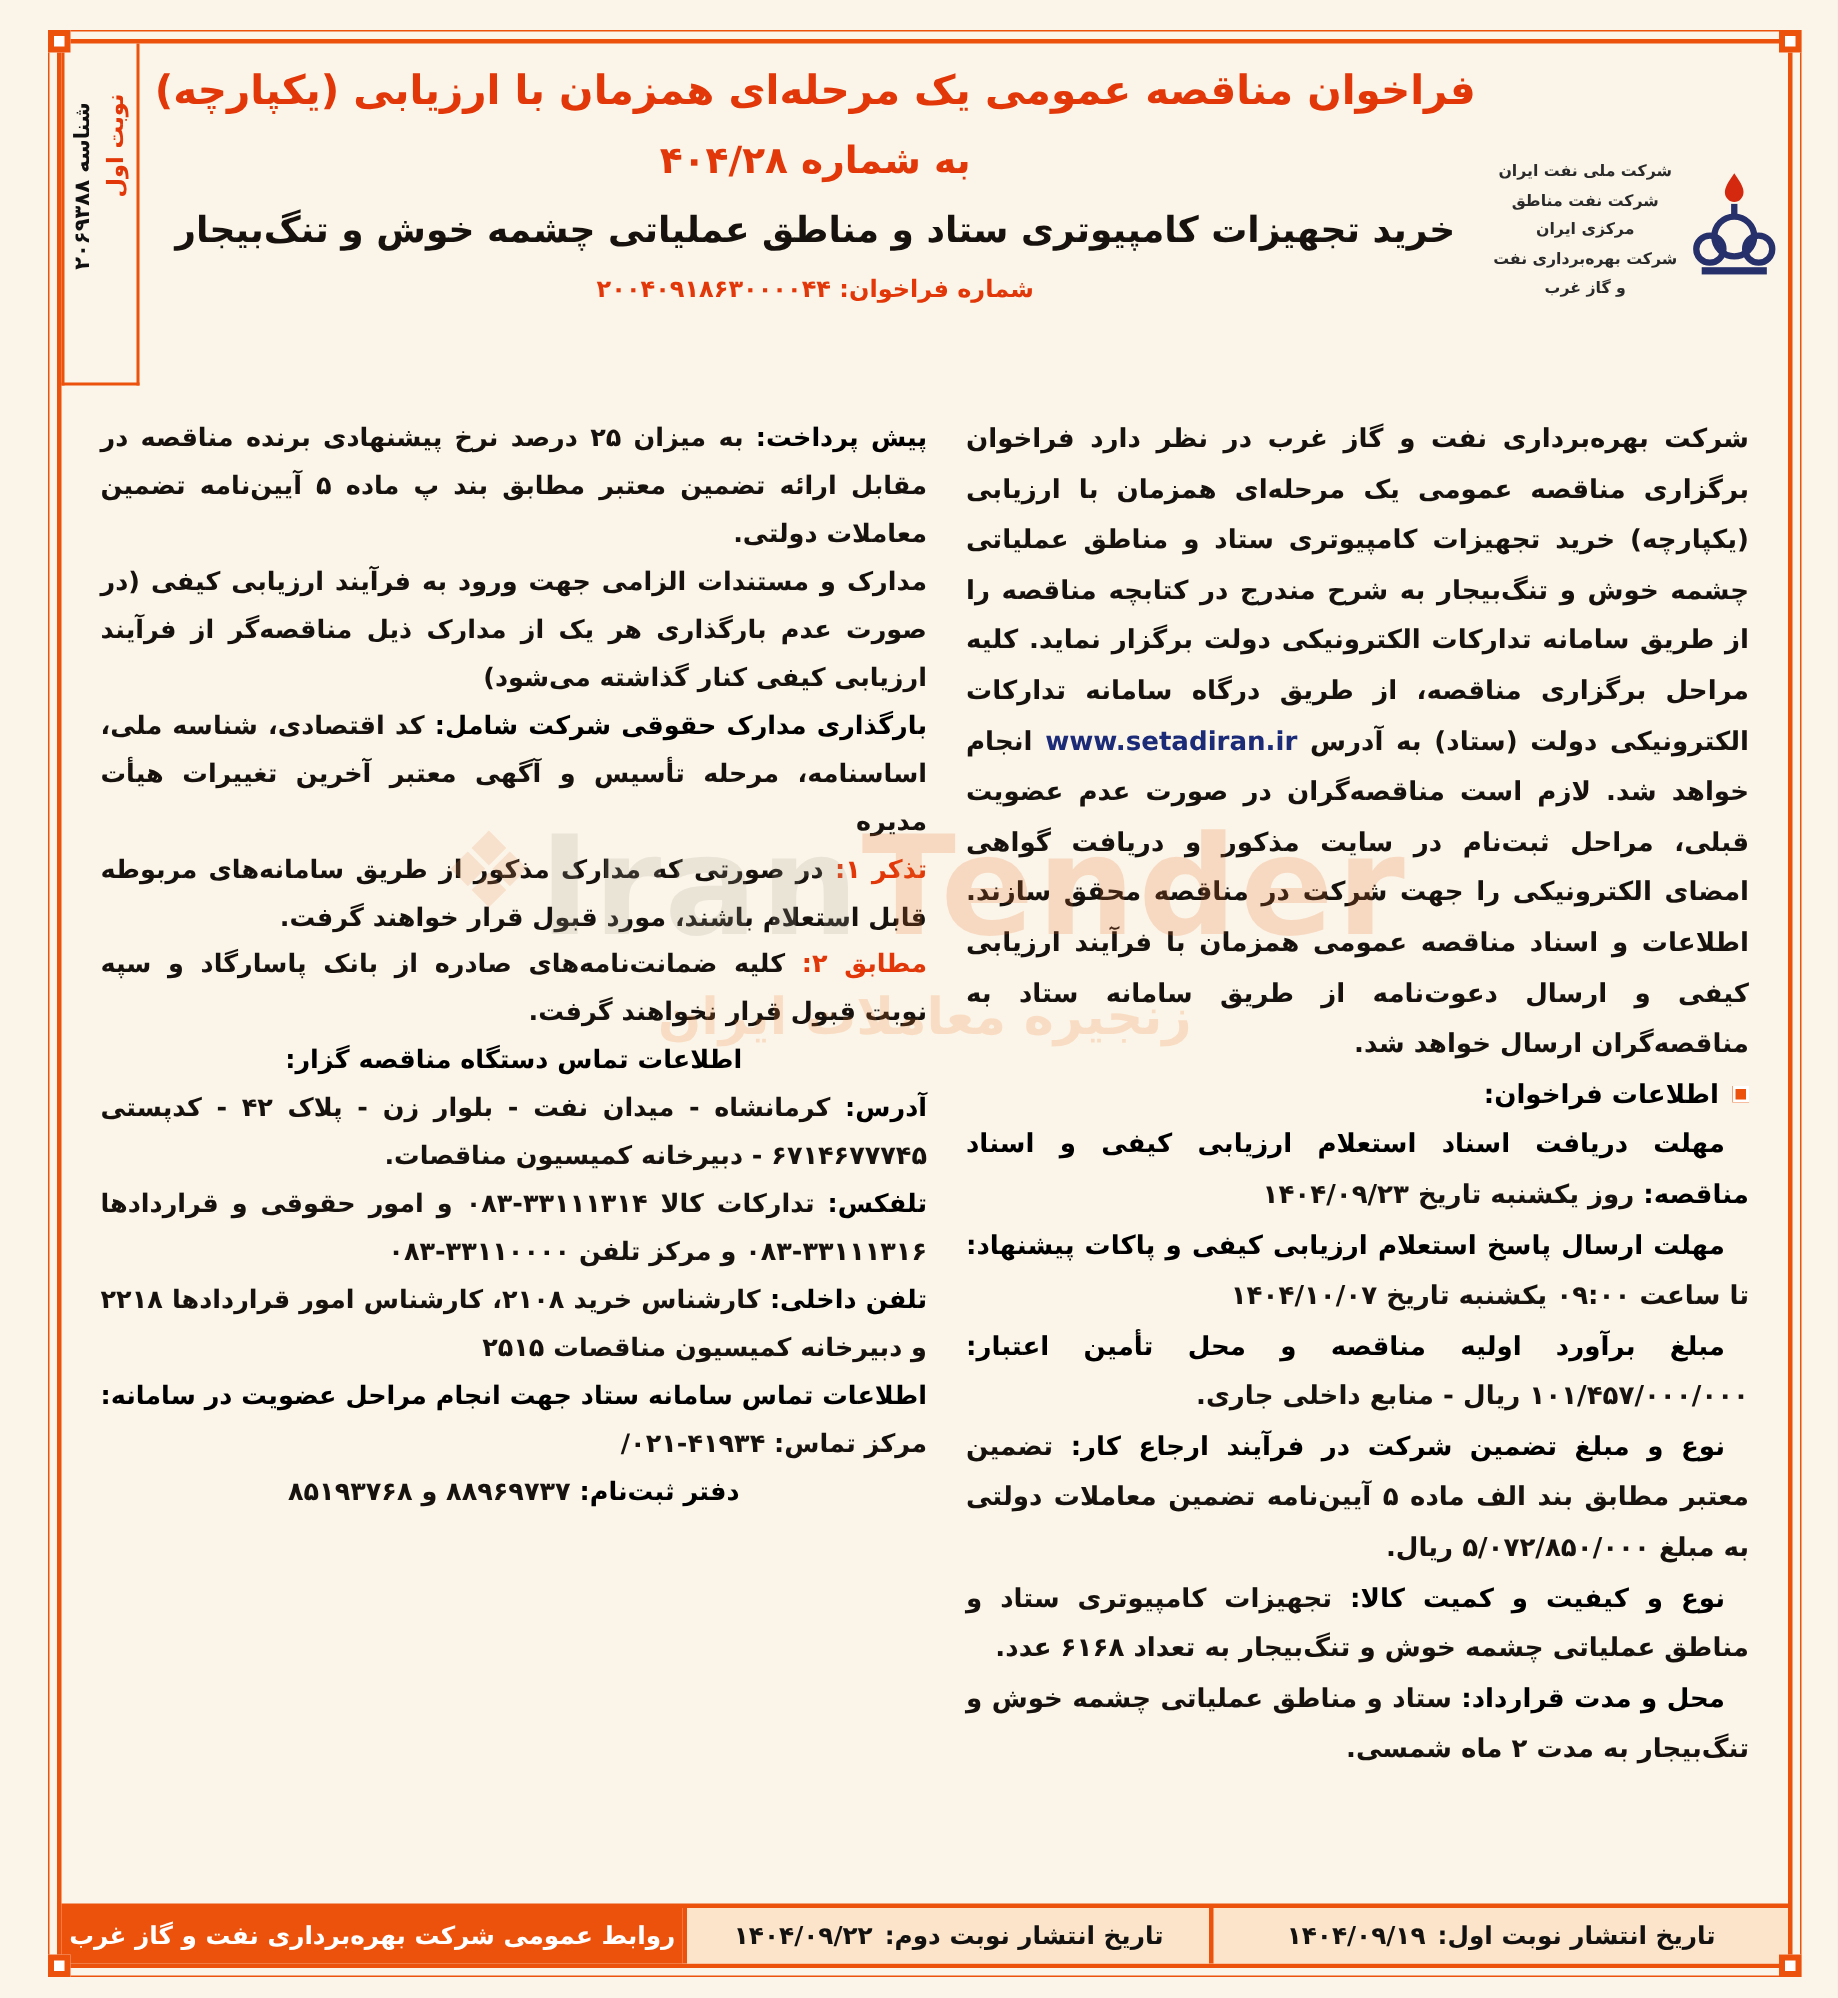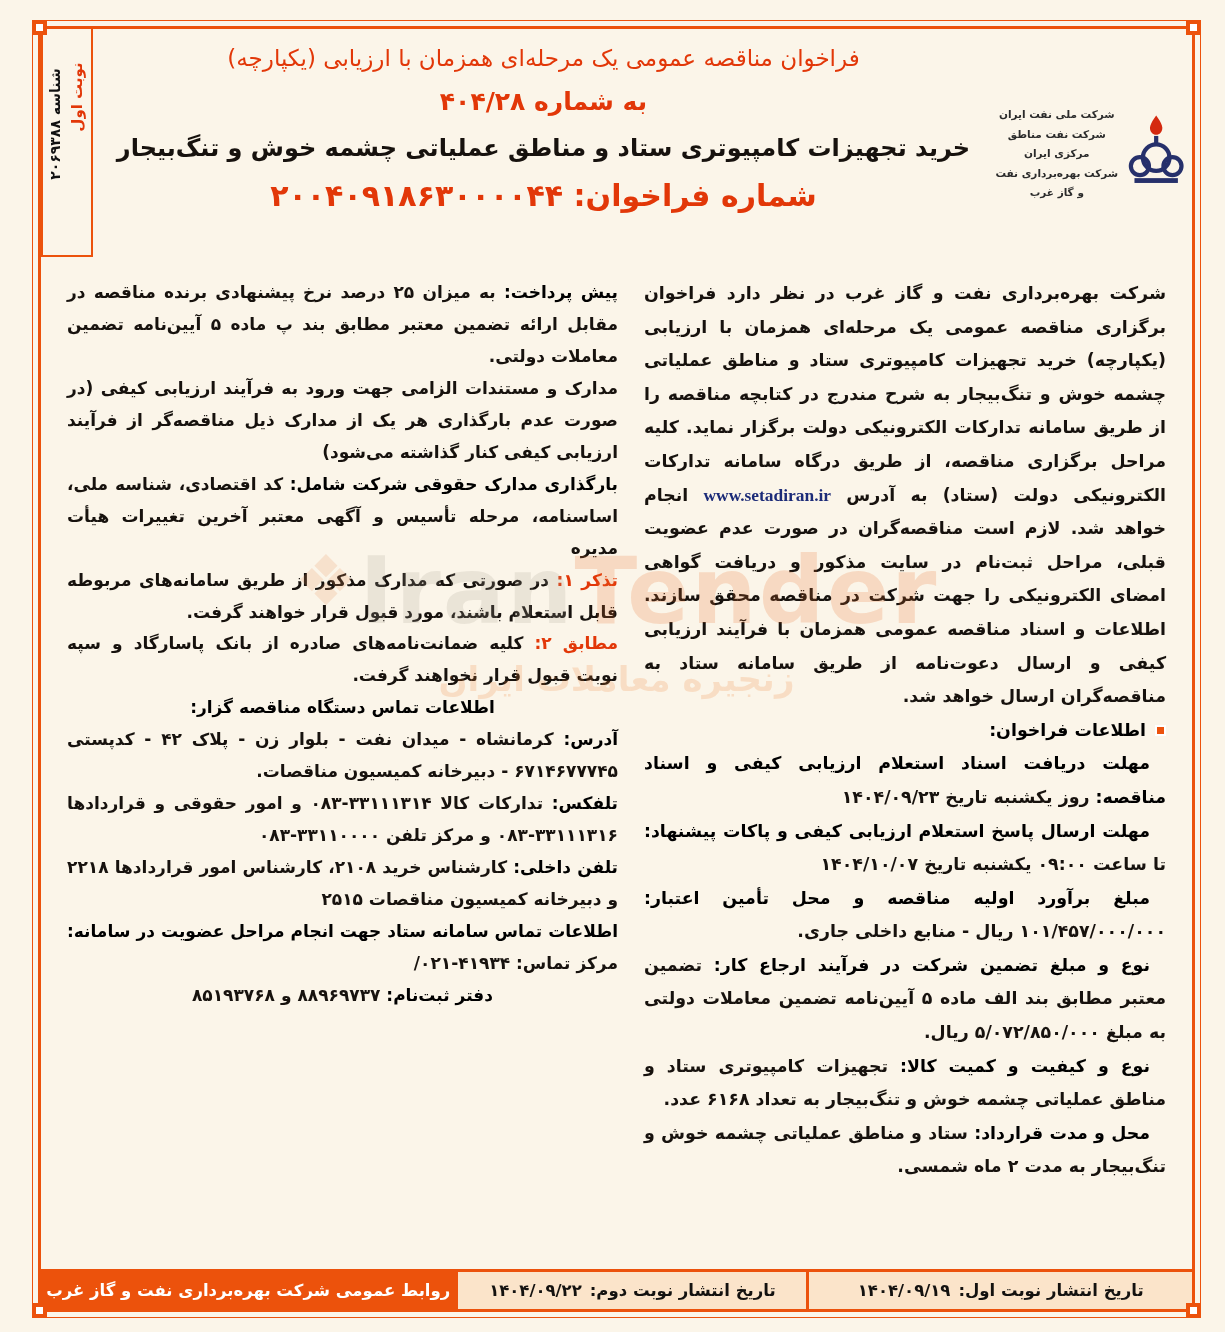"فراخوان مناقصه عمومی یک مرحله‌ای" .t1 { font-size: 23px -> 27px; font-weight: normal -> bold }
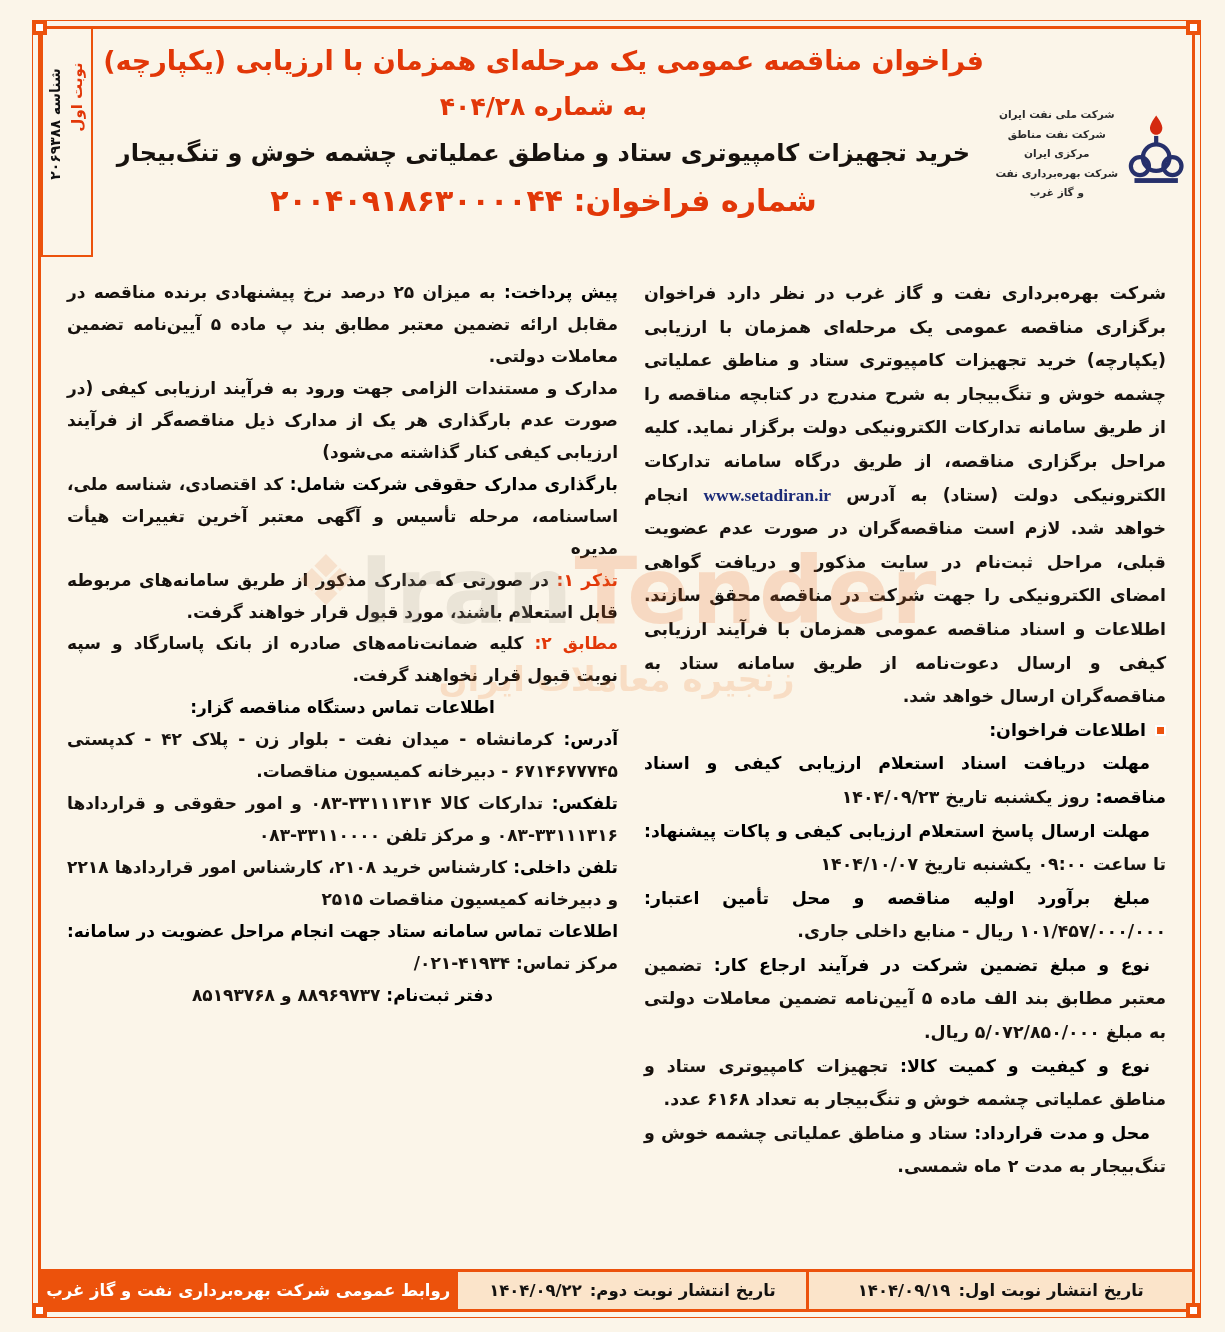"شماره فراخوان: ۲۰۰۴۰۹۱۸۶۳۰۰۰۰۴۴" .t4 { font-size: 30px -> 16px }
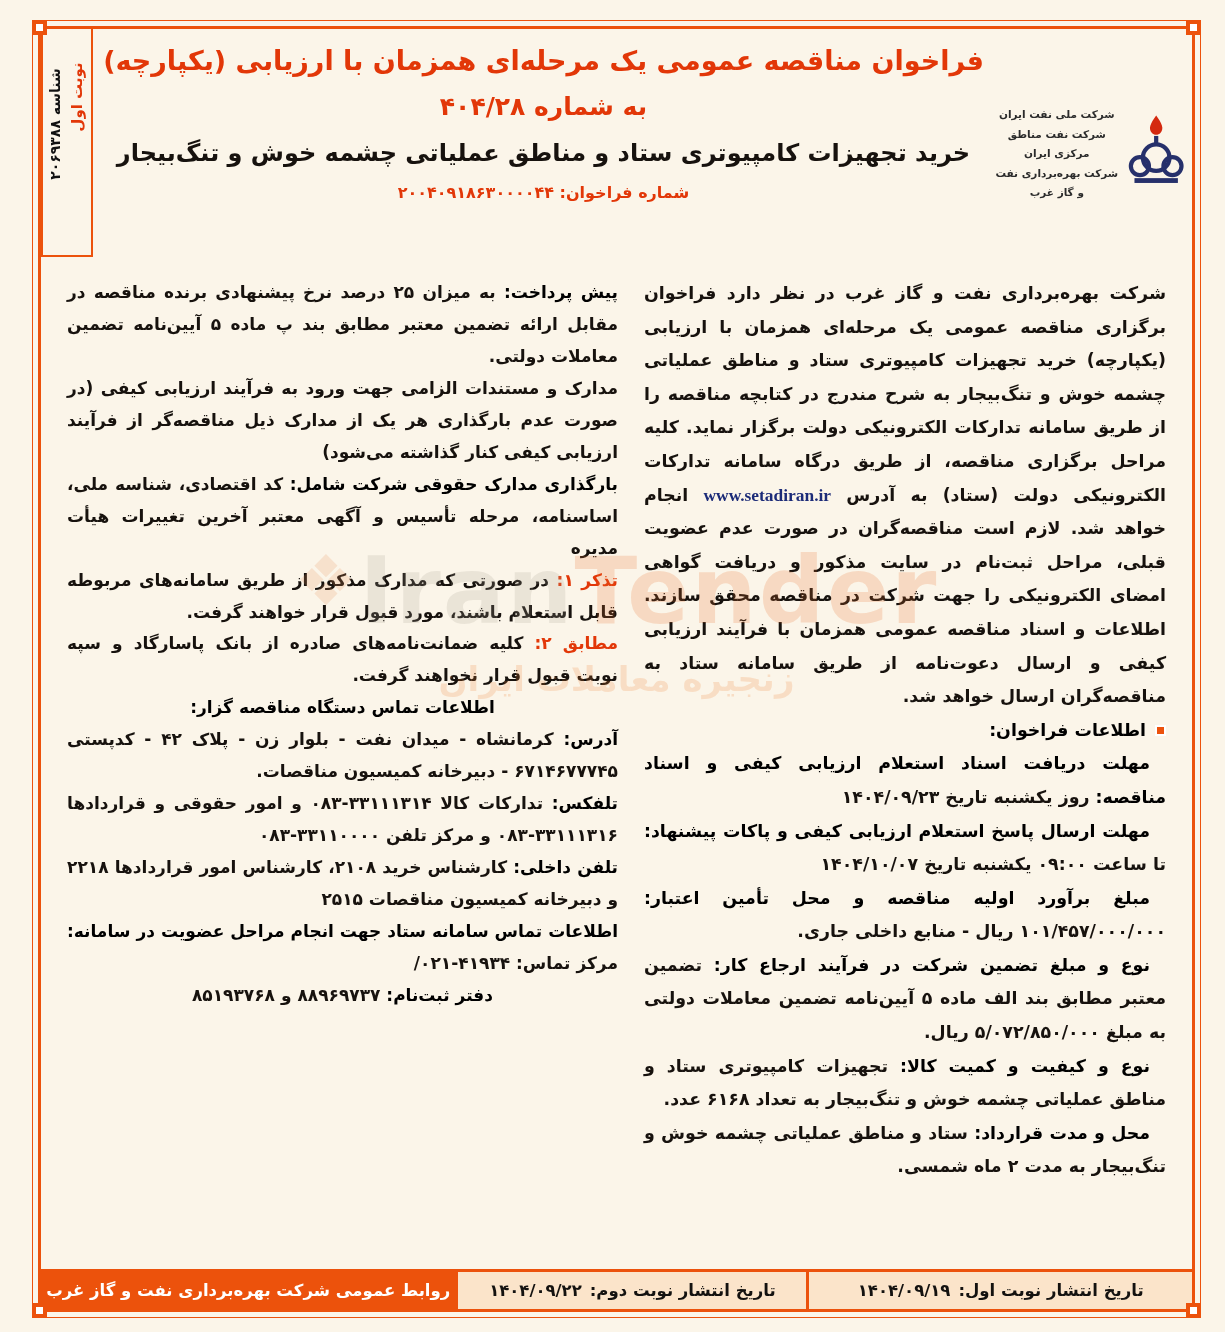"www.setadiran.ir" .url { font-family: Liberation Serif, serif -> none }
